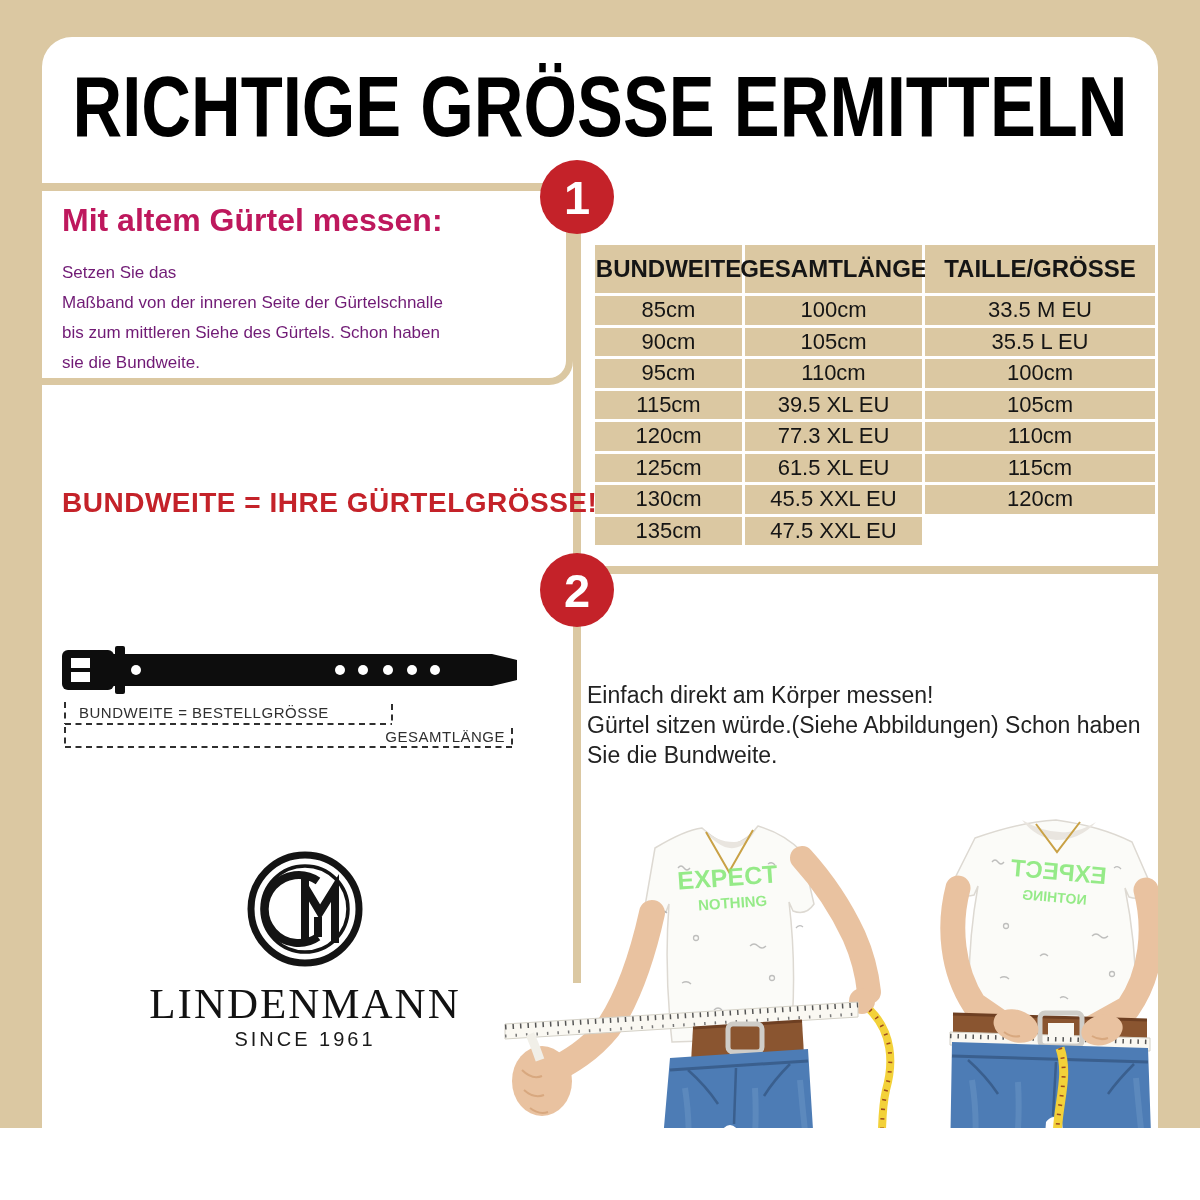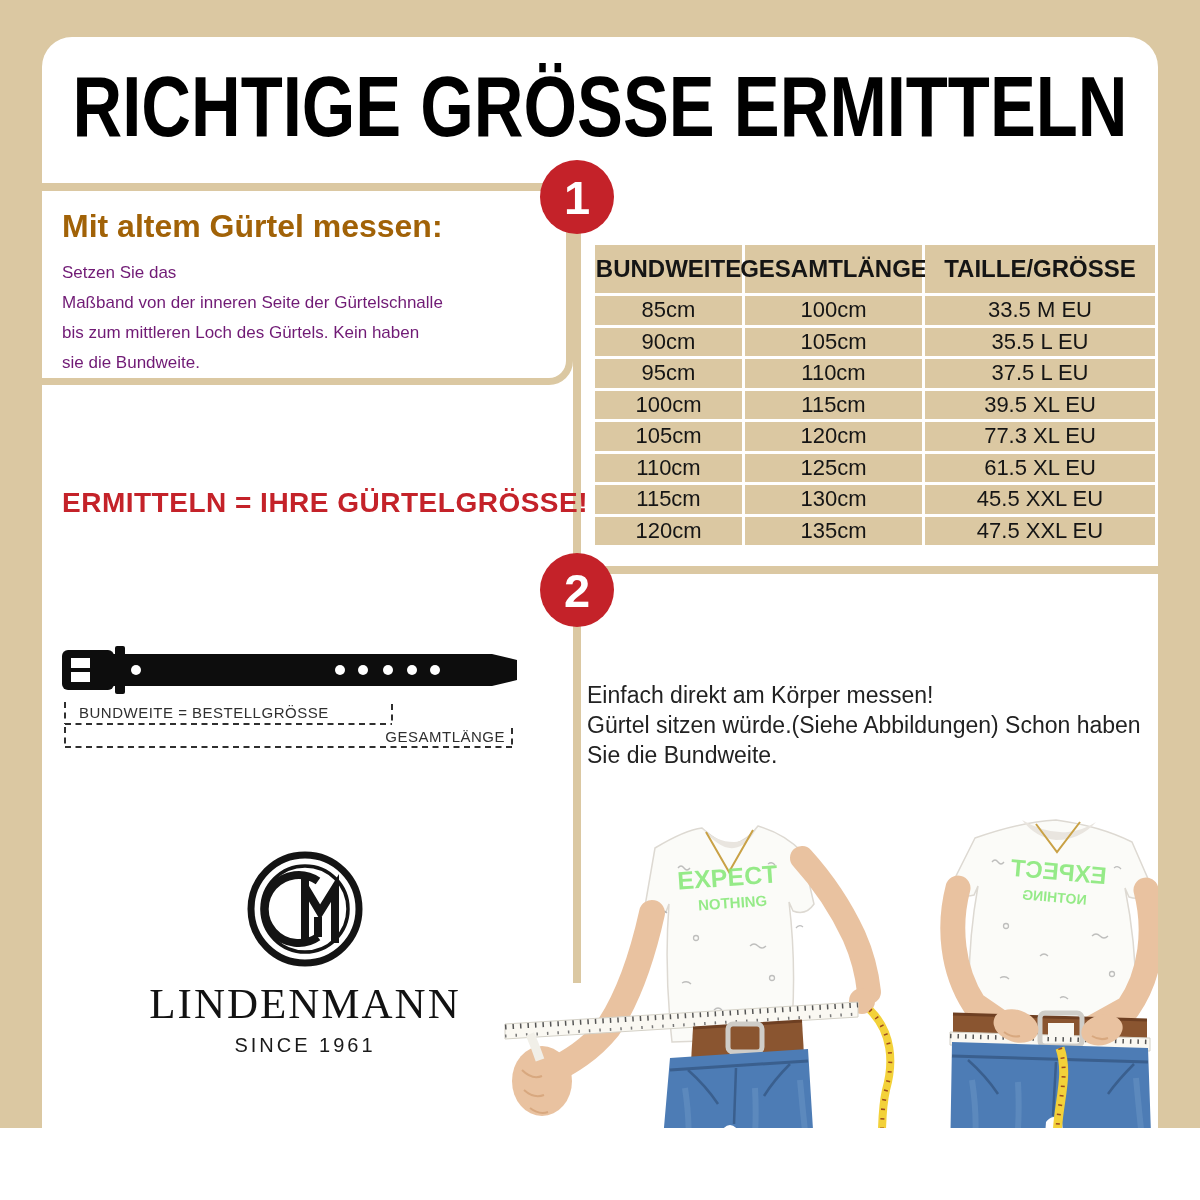"Mit altem Gürtel messen:" .s1-heading { color: #a16207 -> #be185d; margin-top: 6px -> none }
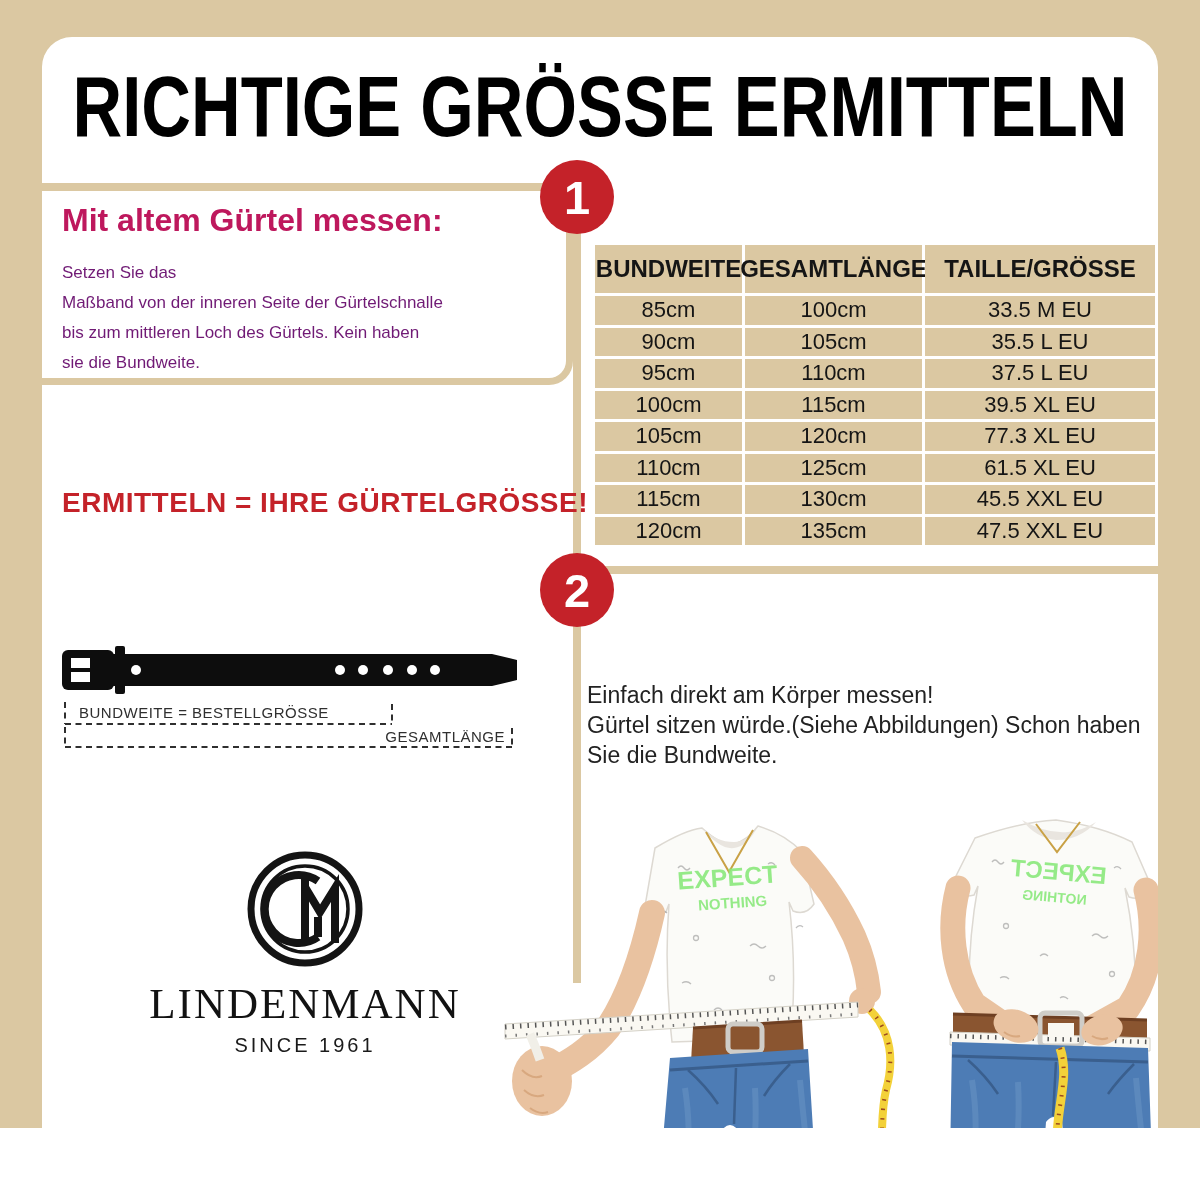"bis zum mittleren Loch des" div { text: Loch des Gürtels. Kein -> Siehe des Gürtels. Schon }
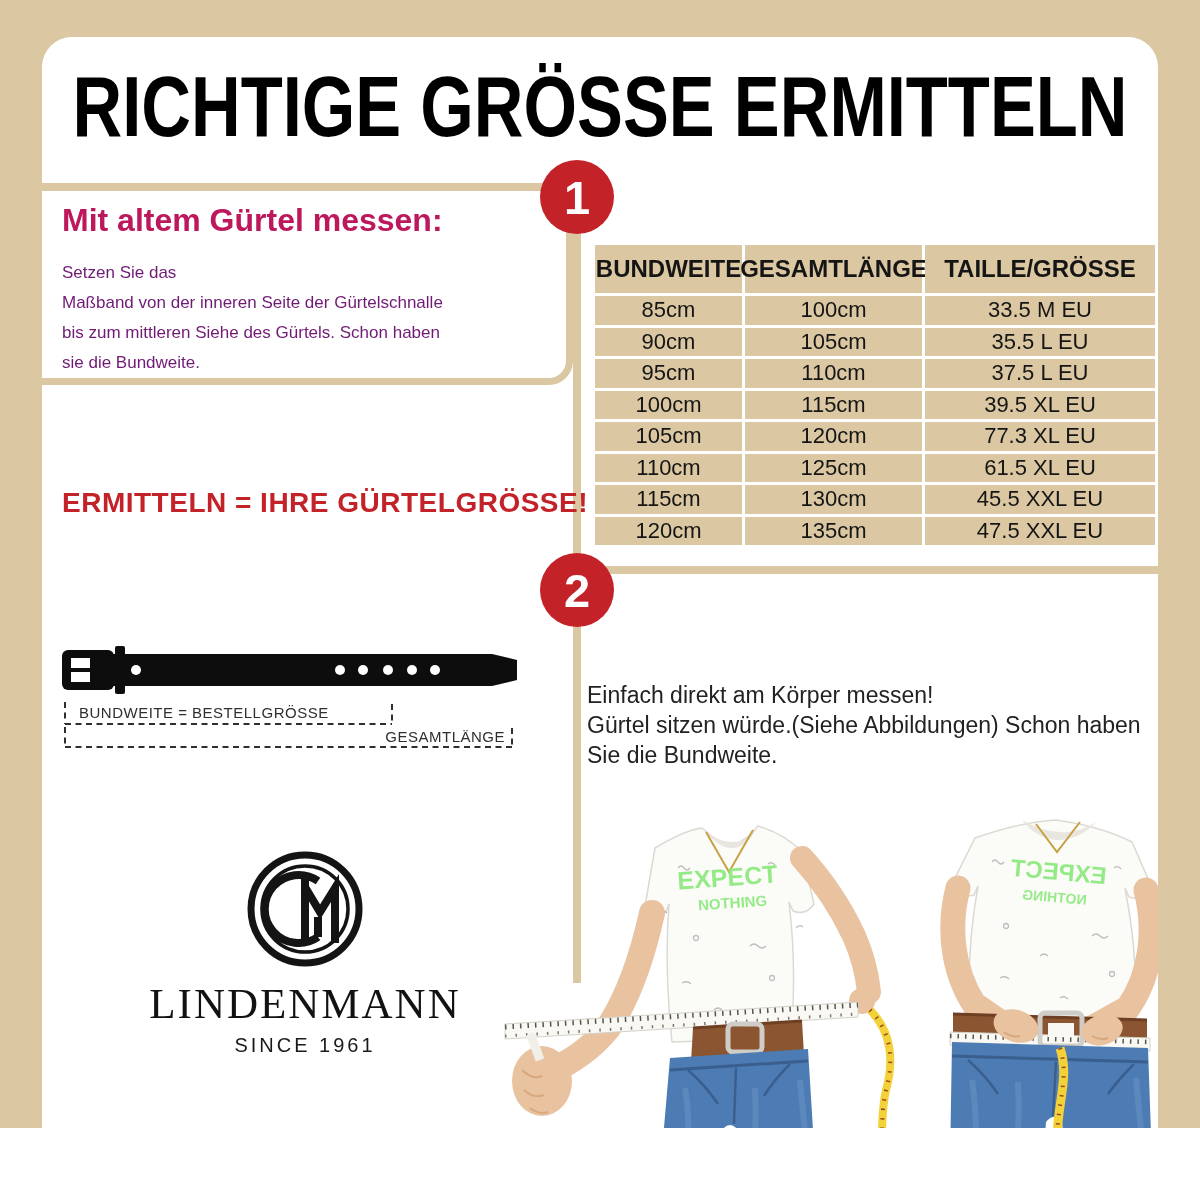"37.5 L EU" div.cell { html: <div>37.5 L EU</div> -> none }
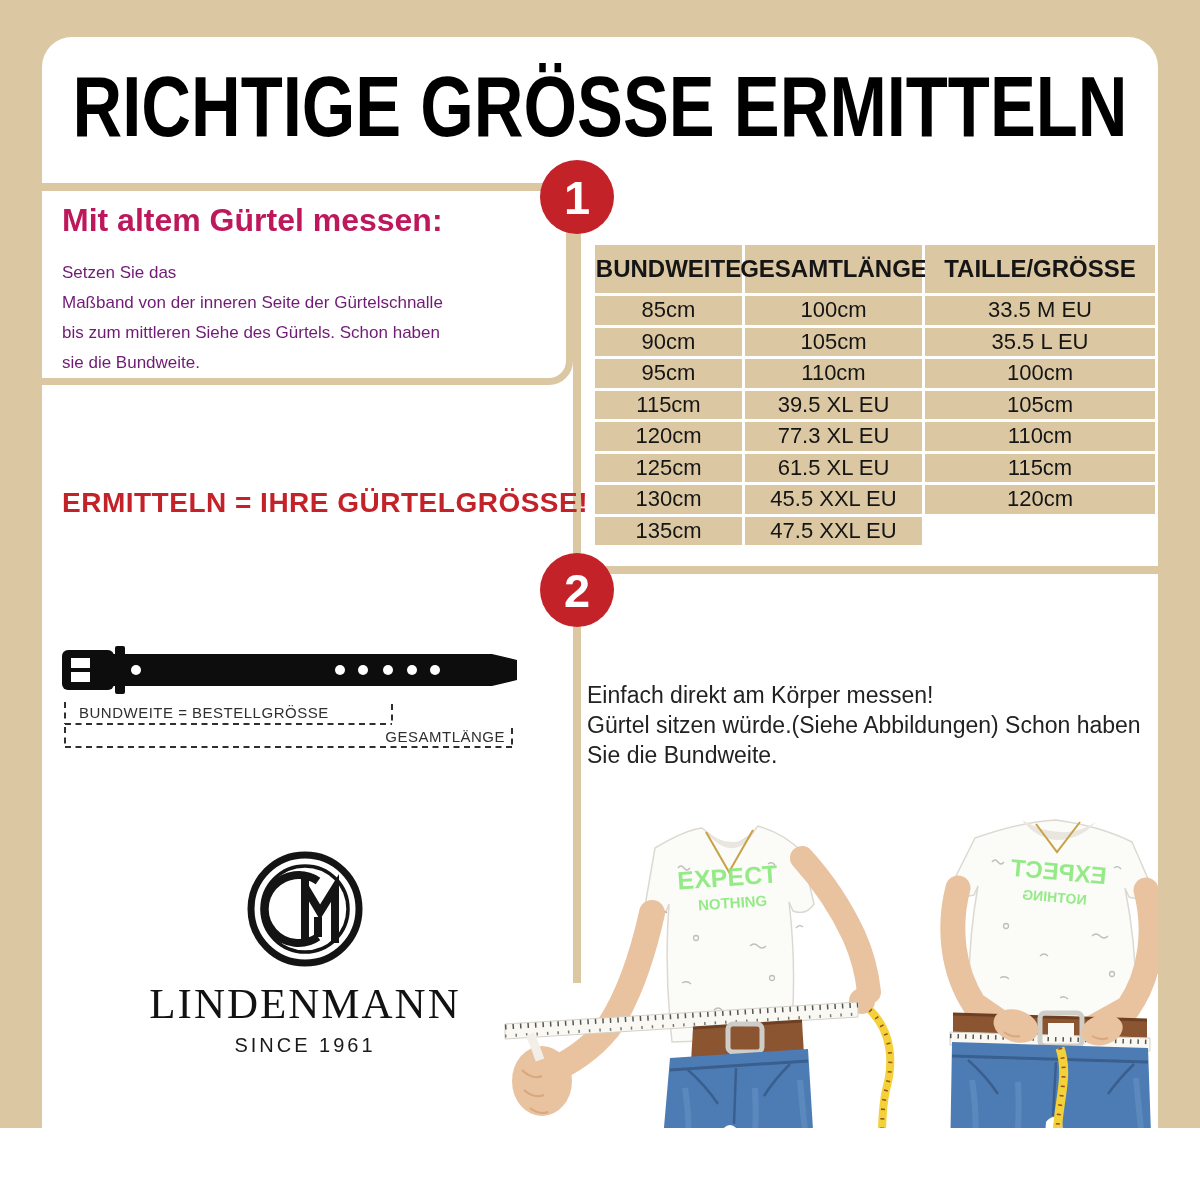"ERMITTELN = IHRE GÜRTELGRÖSSE!" div.highlight-red { text: ERMITTELN -> BUNDWEITE }
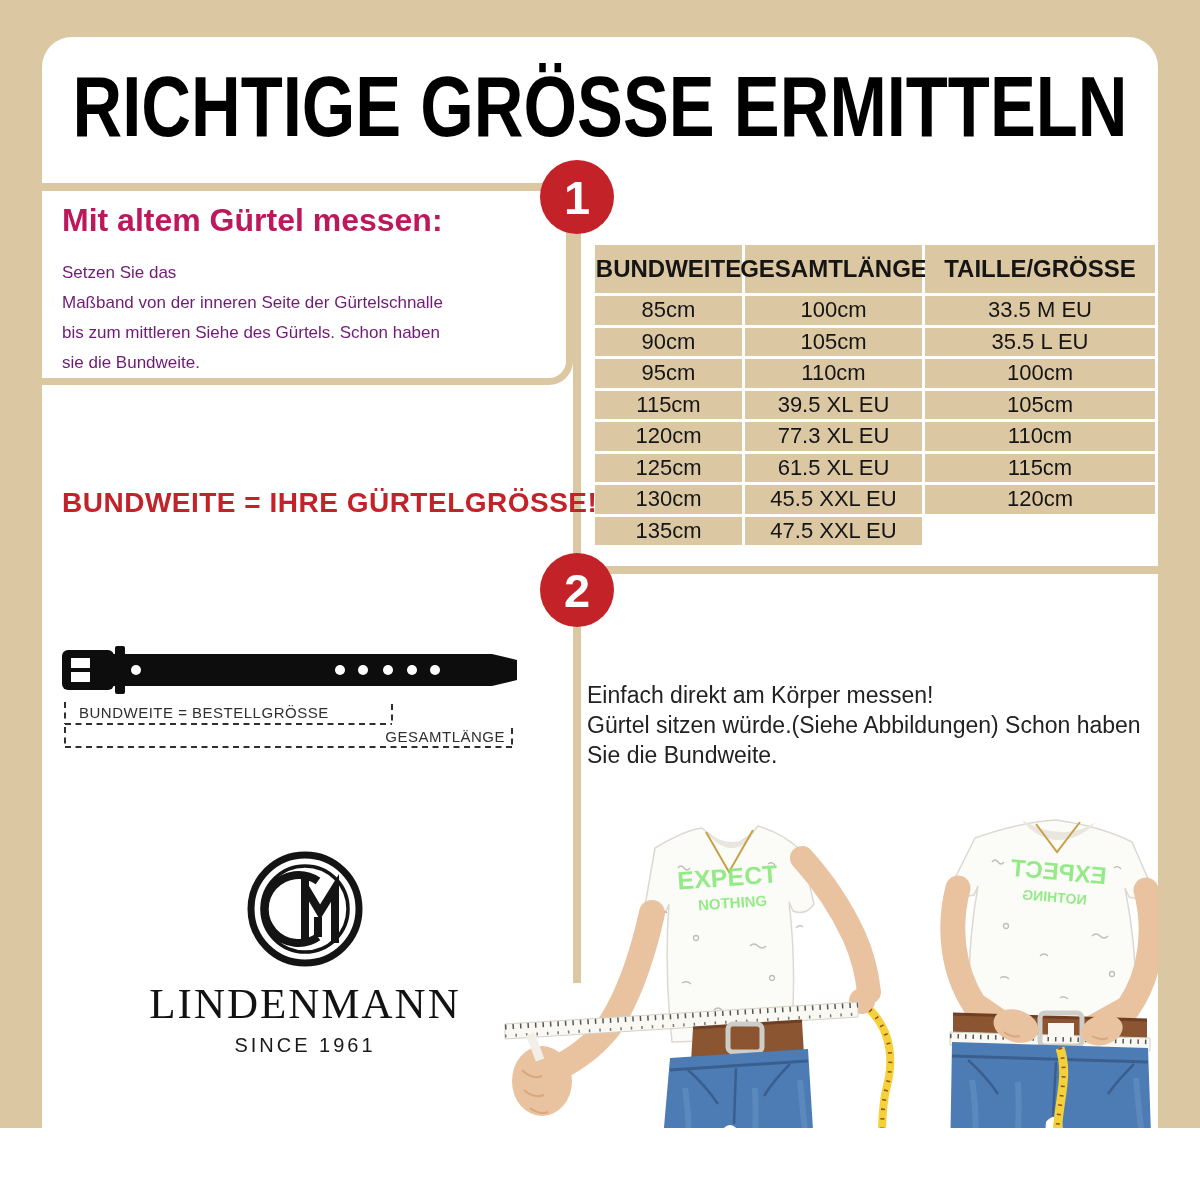"SINCE 1961" .brand-tagline { margin-top: 6px -> none }
